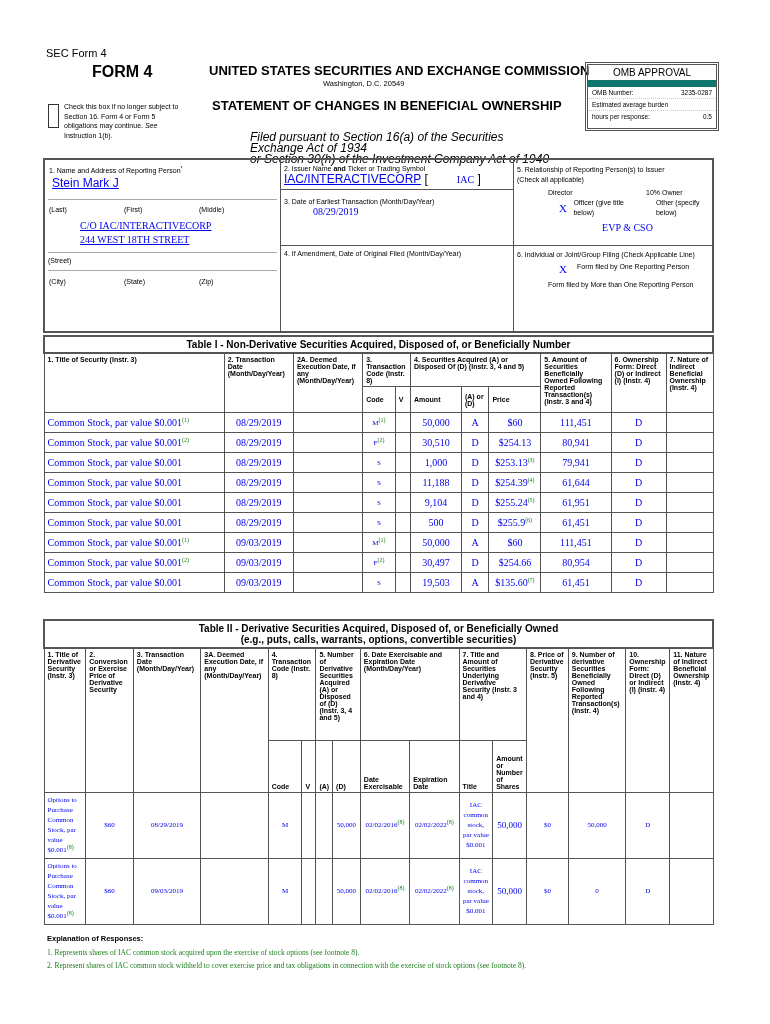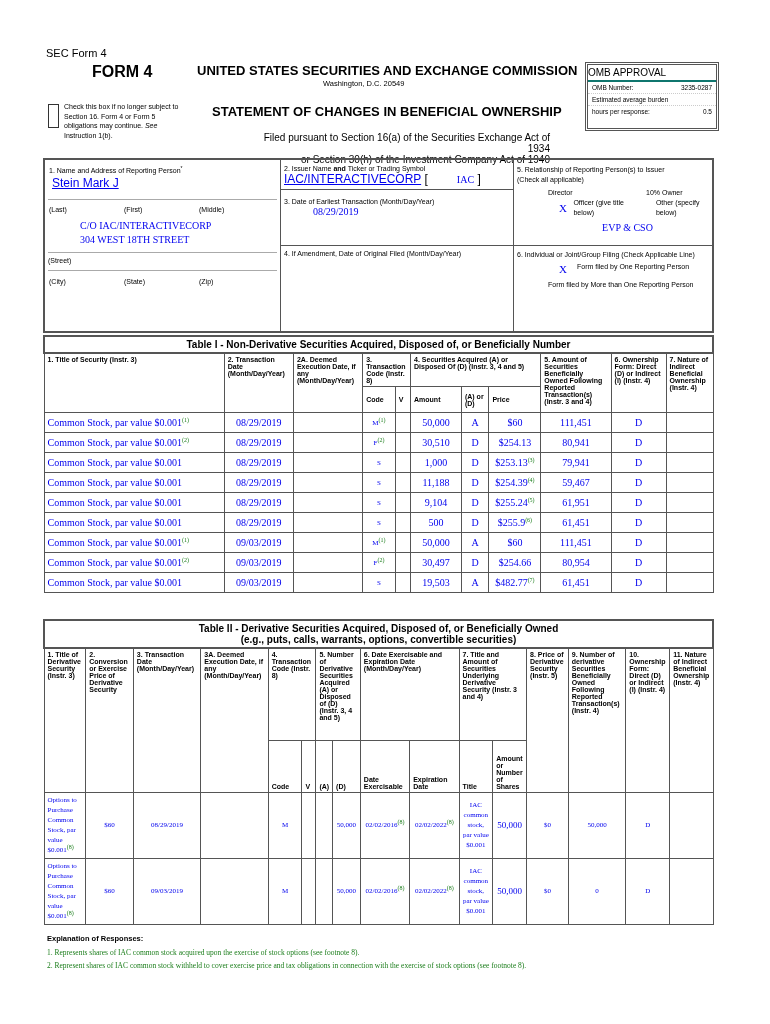"UNITED STATES SECURITIES AND EXCHANGE" .agency { left: 197px -> 209px }
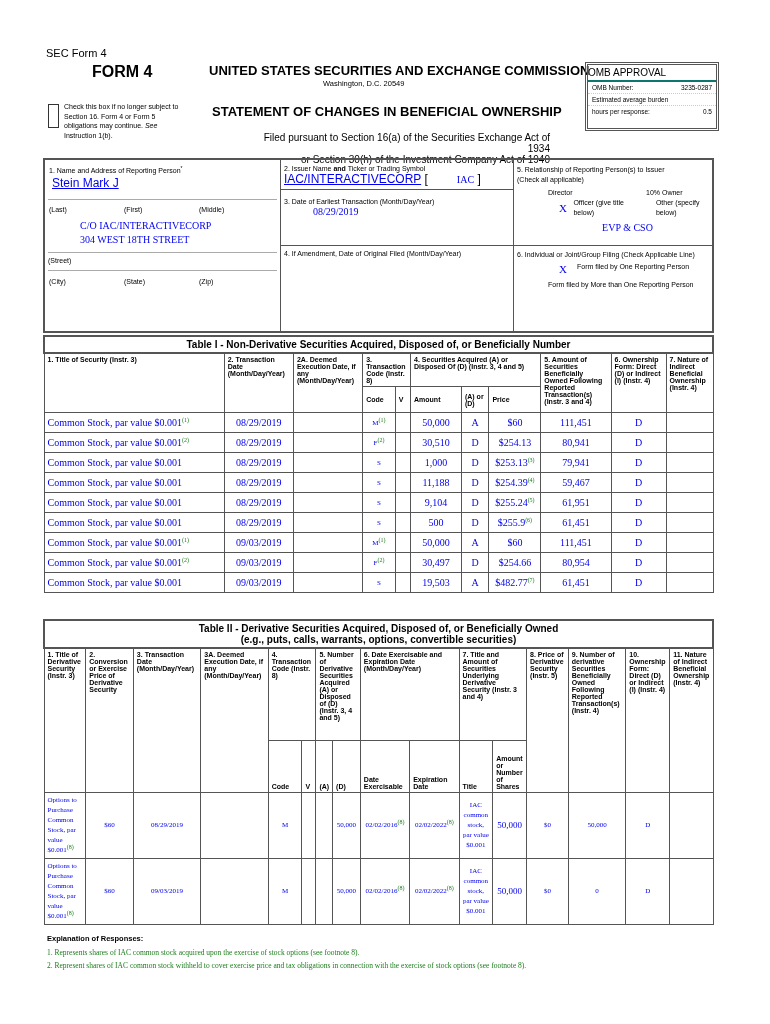"OMB APPROVAL" .omb .t { border-bottom: 2px solid #0f766e -> 7px solid #0f766e; text-align: left -> center }
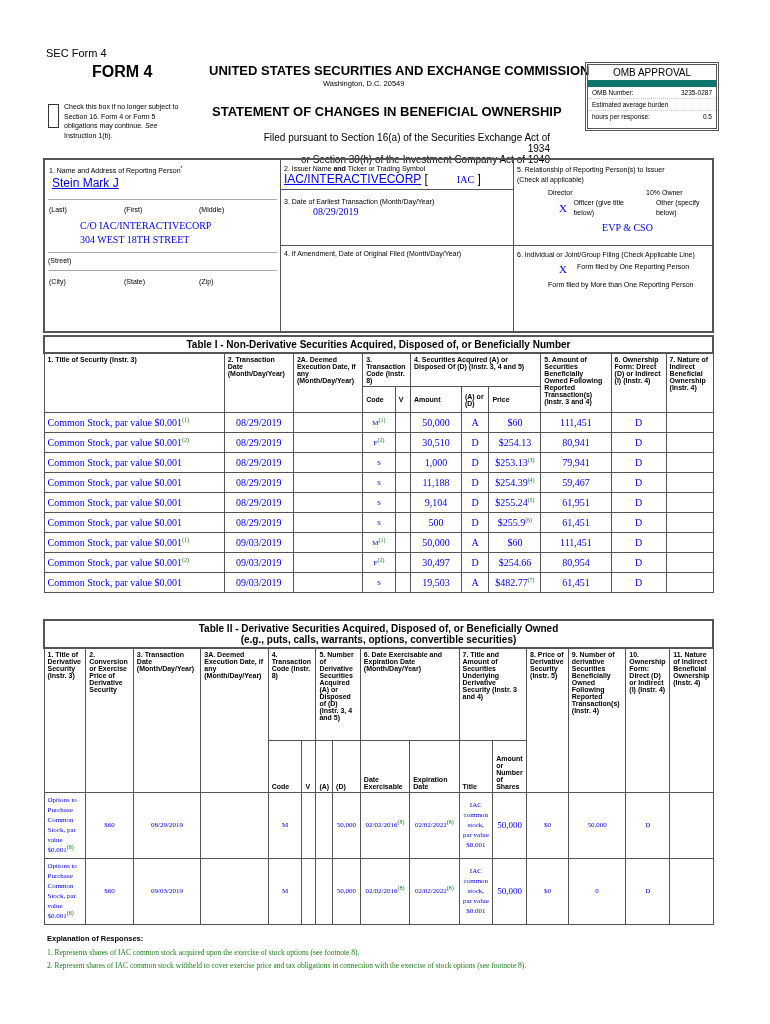"STATEMENT OF CHANGES IN BENEFICIAL" .statement { top: 104px -> 98px }
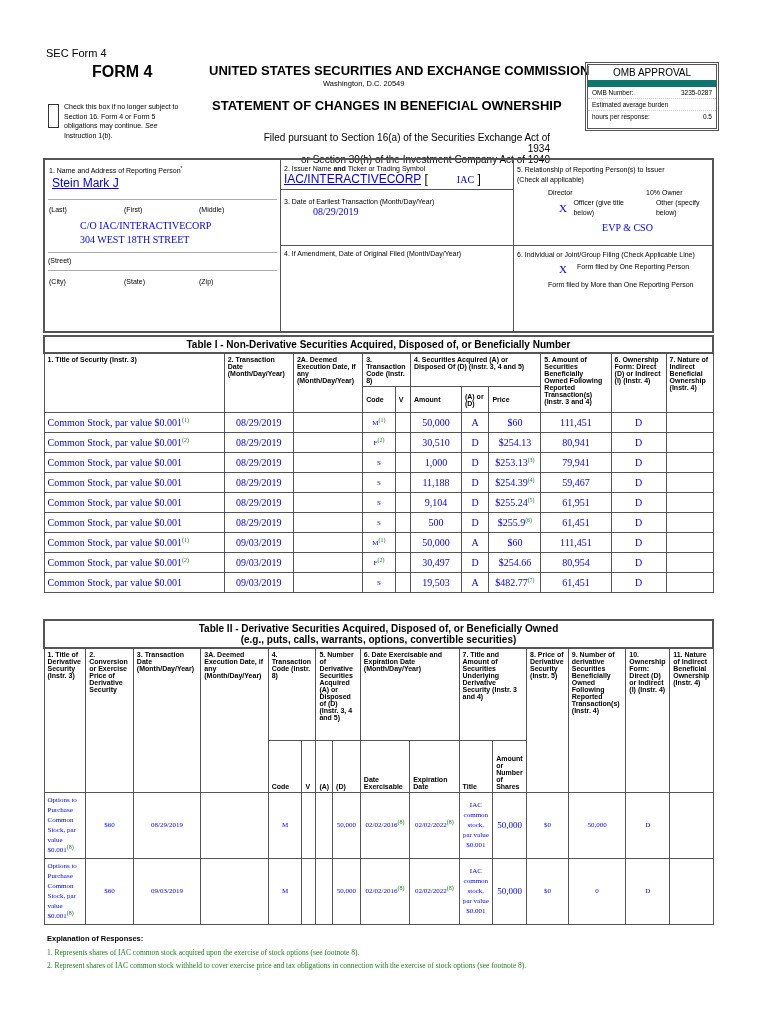"Filed pursuant to Section 16(a)" .filed { font-size: 10px -> 12px; font-style: none -> italic; text-align: right -> left }
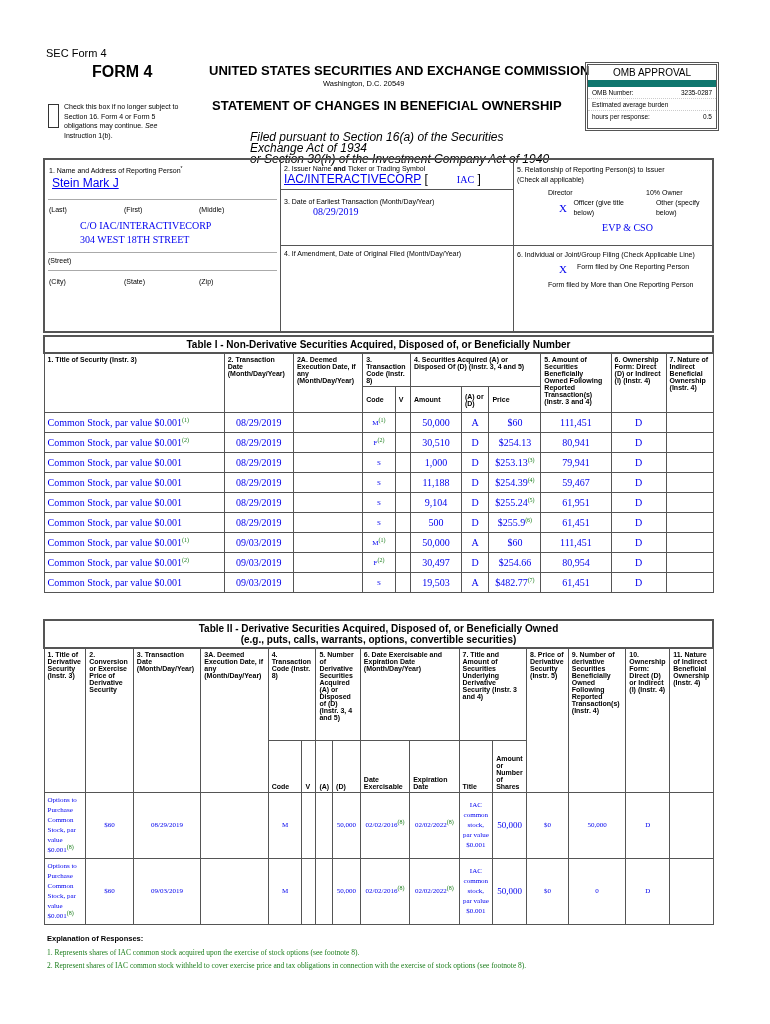"C/O IAC/INTERACTIVECORP" div.serif { text-decoration: none -> underline }
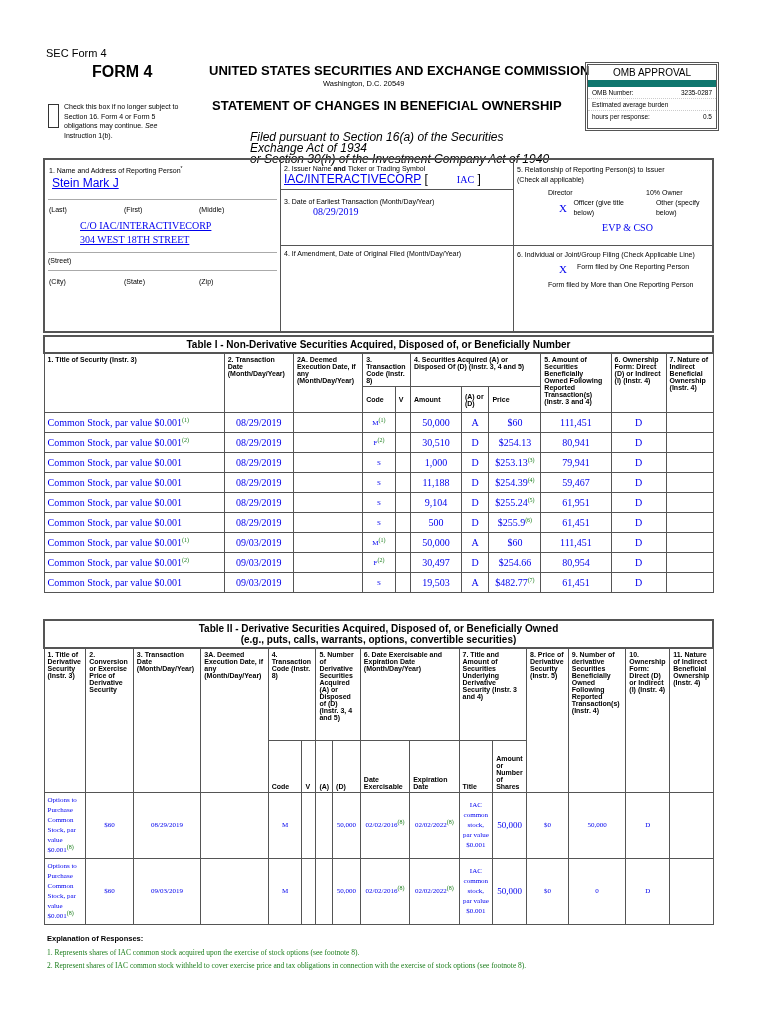"304 WEST 18TH STREET" div { text: 304 -> 244 }
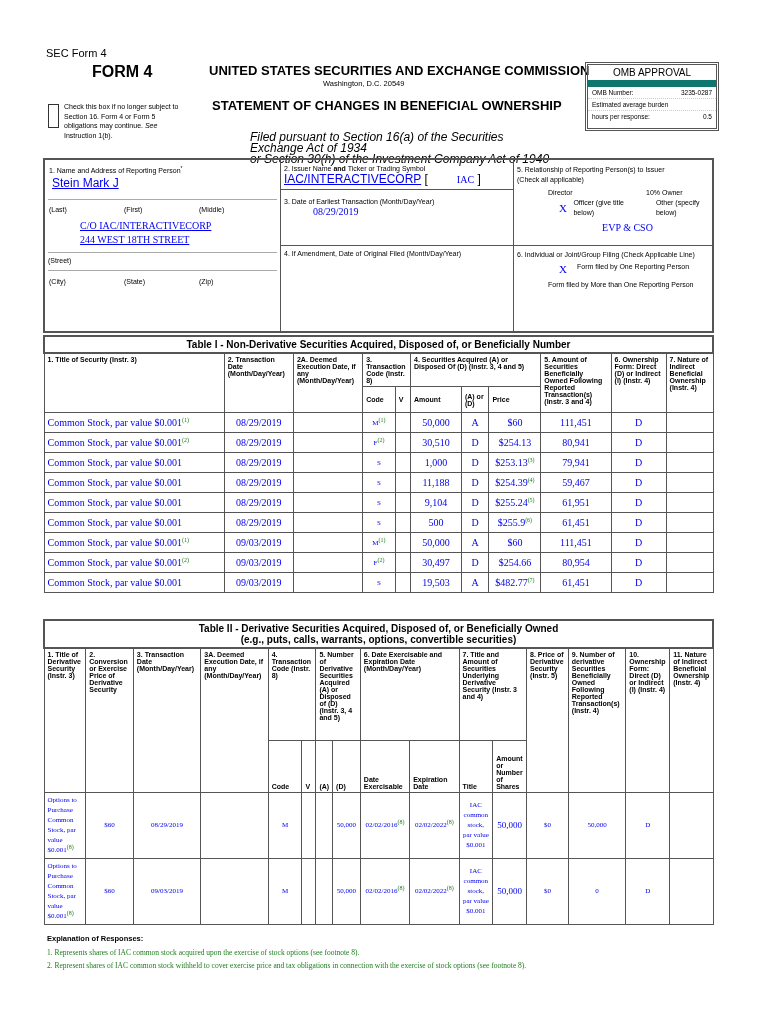"59,467" span { text: 59,467 -> 61,644 }
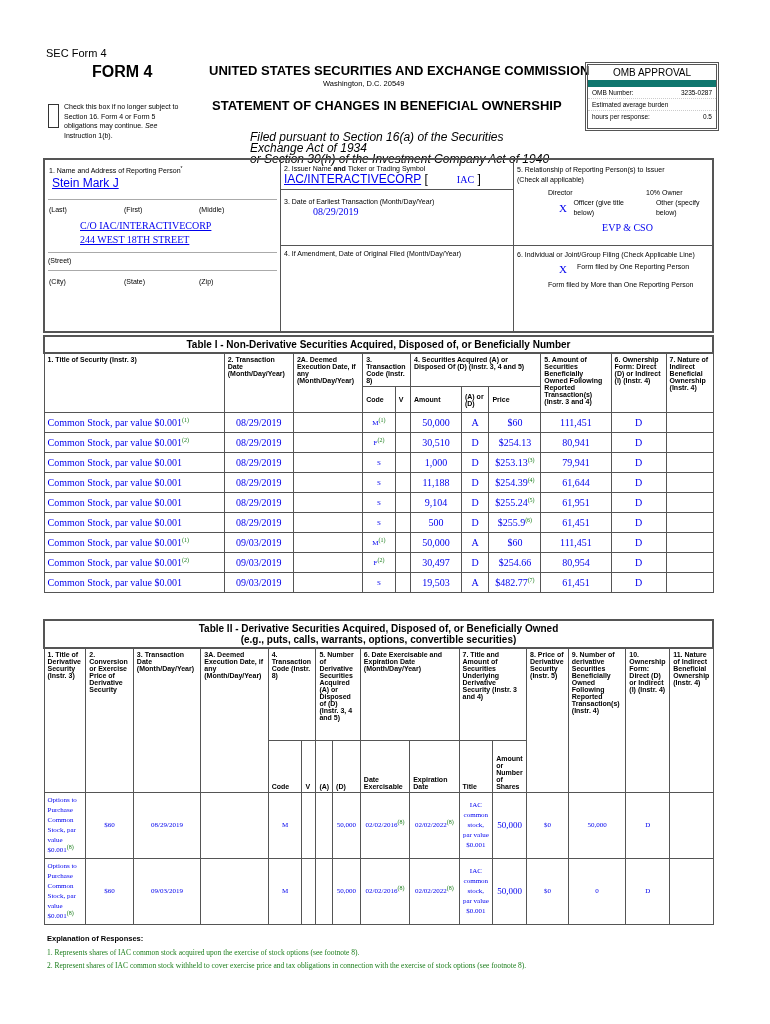"$482.77" span { text: $482.77 -> $135.60 }
